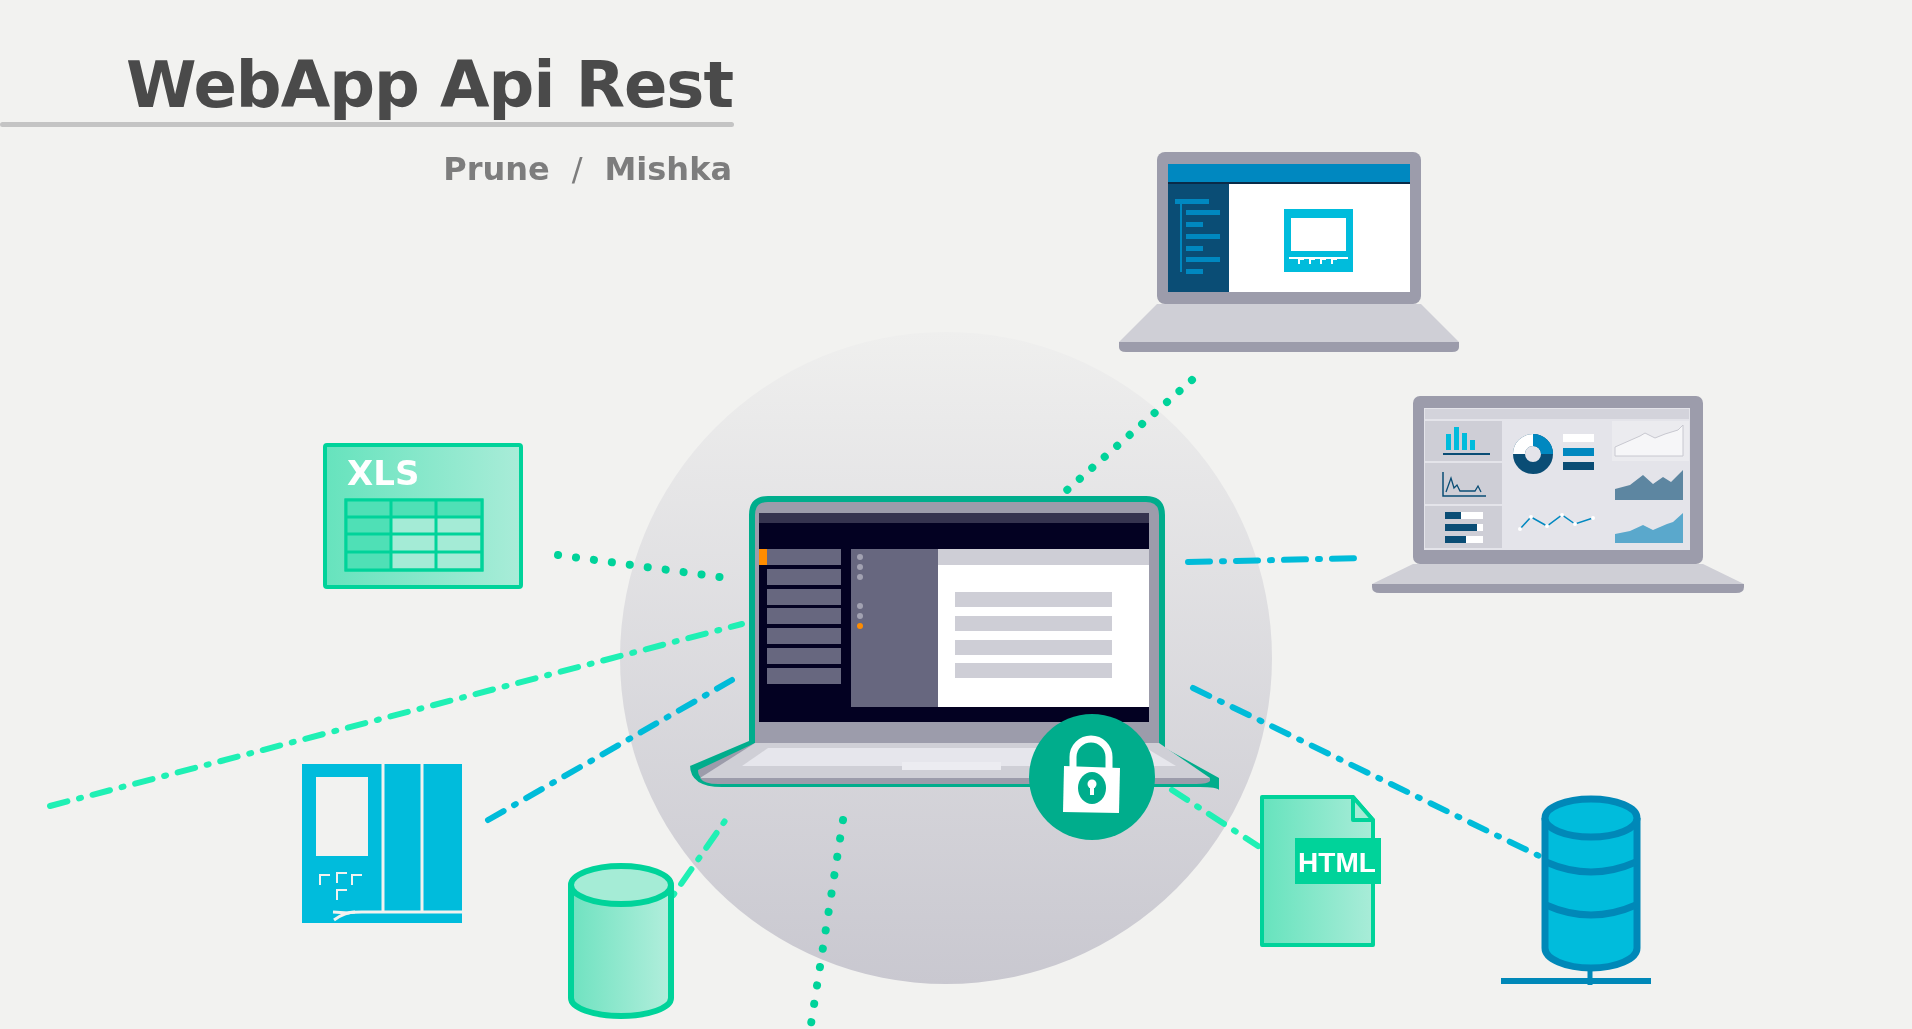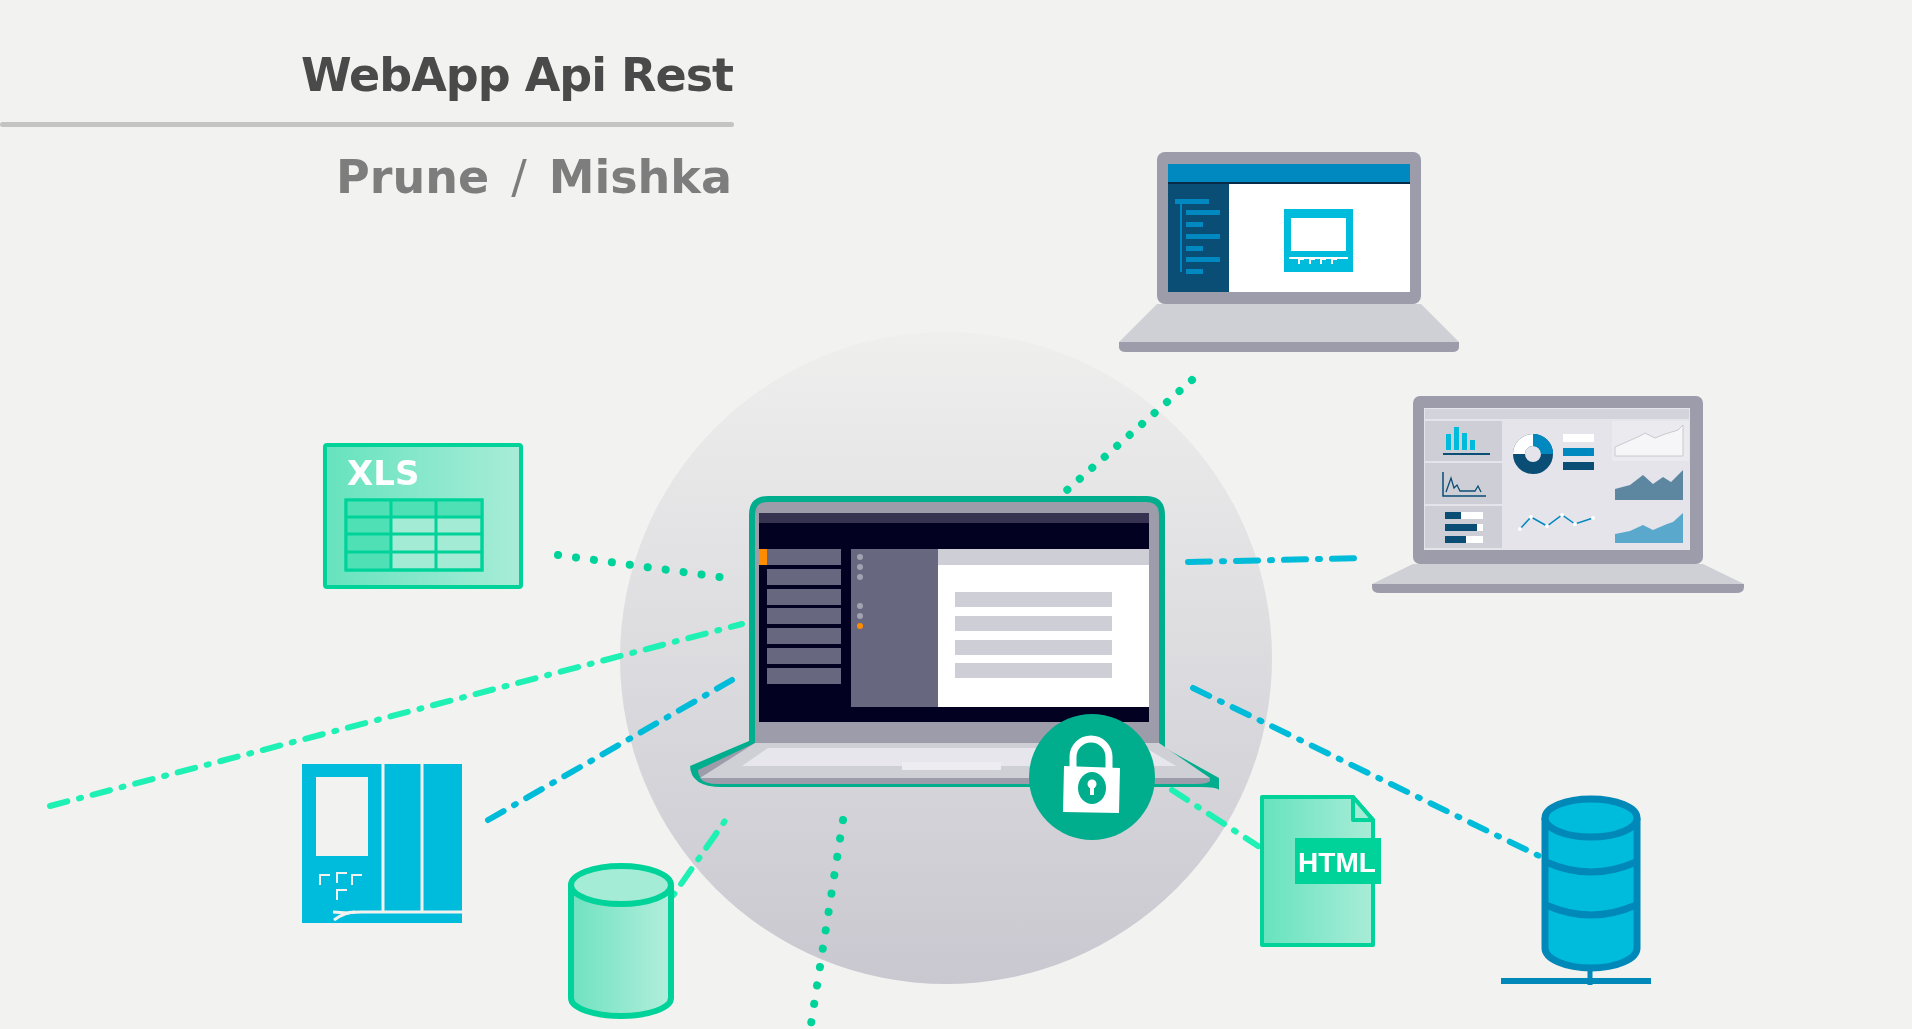"WebApp Api Rest" .title { font-size: 46px -> 64px }
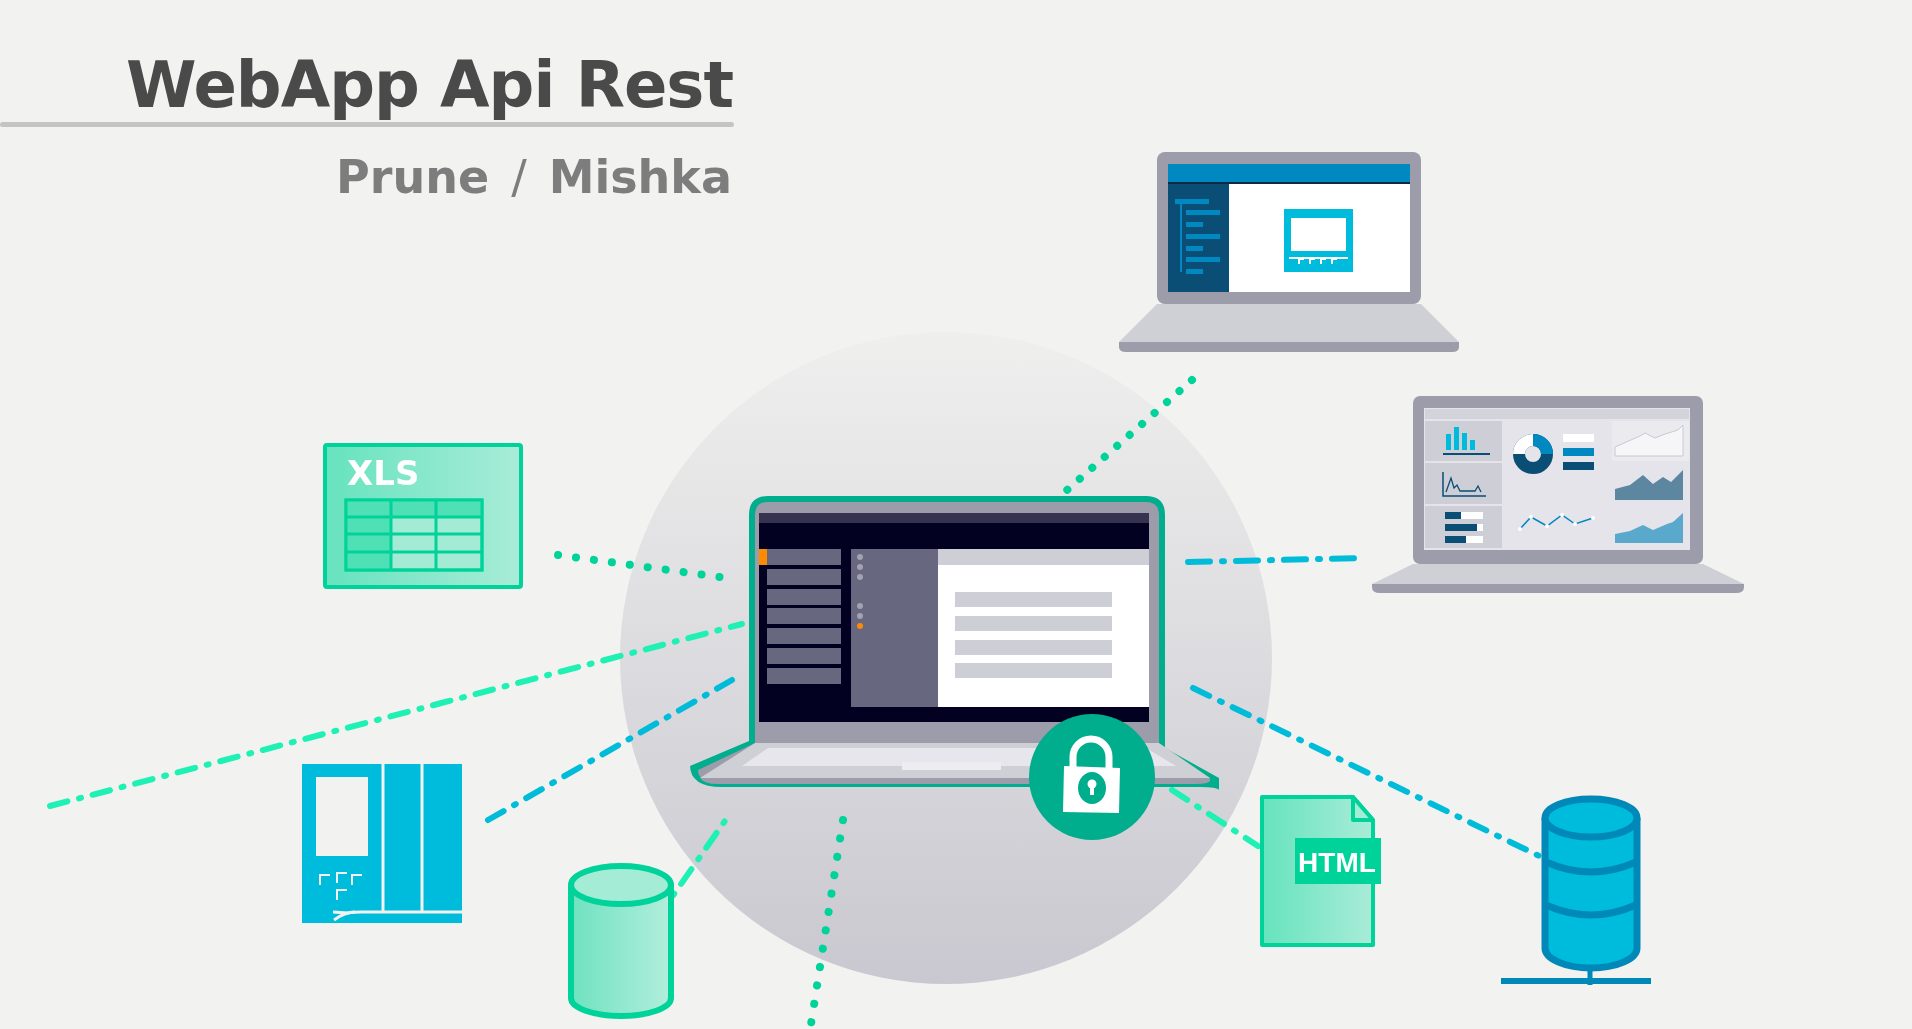"Prune / Mishka" .subtitle { font-size: 46px -> 32px }
